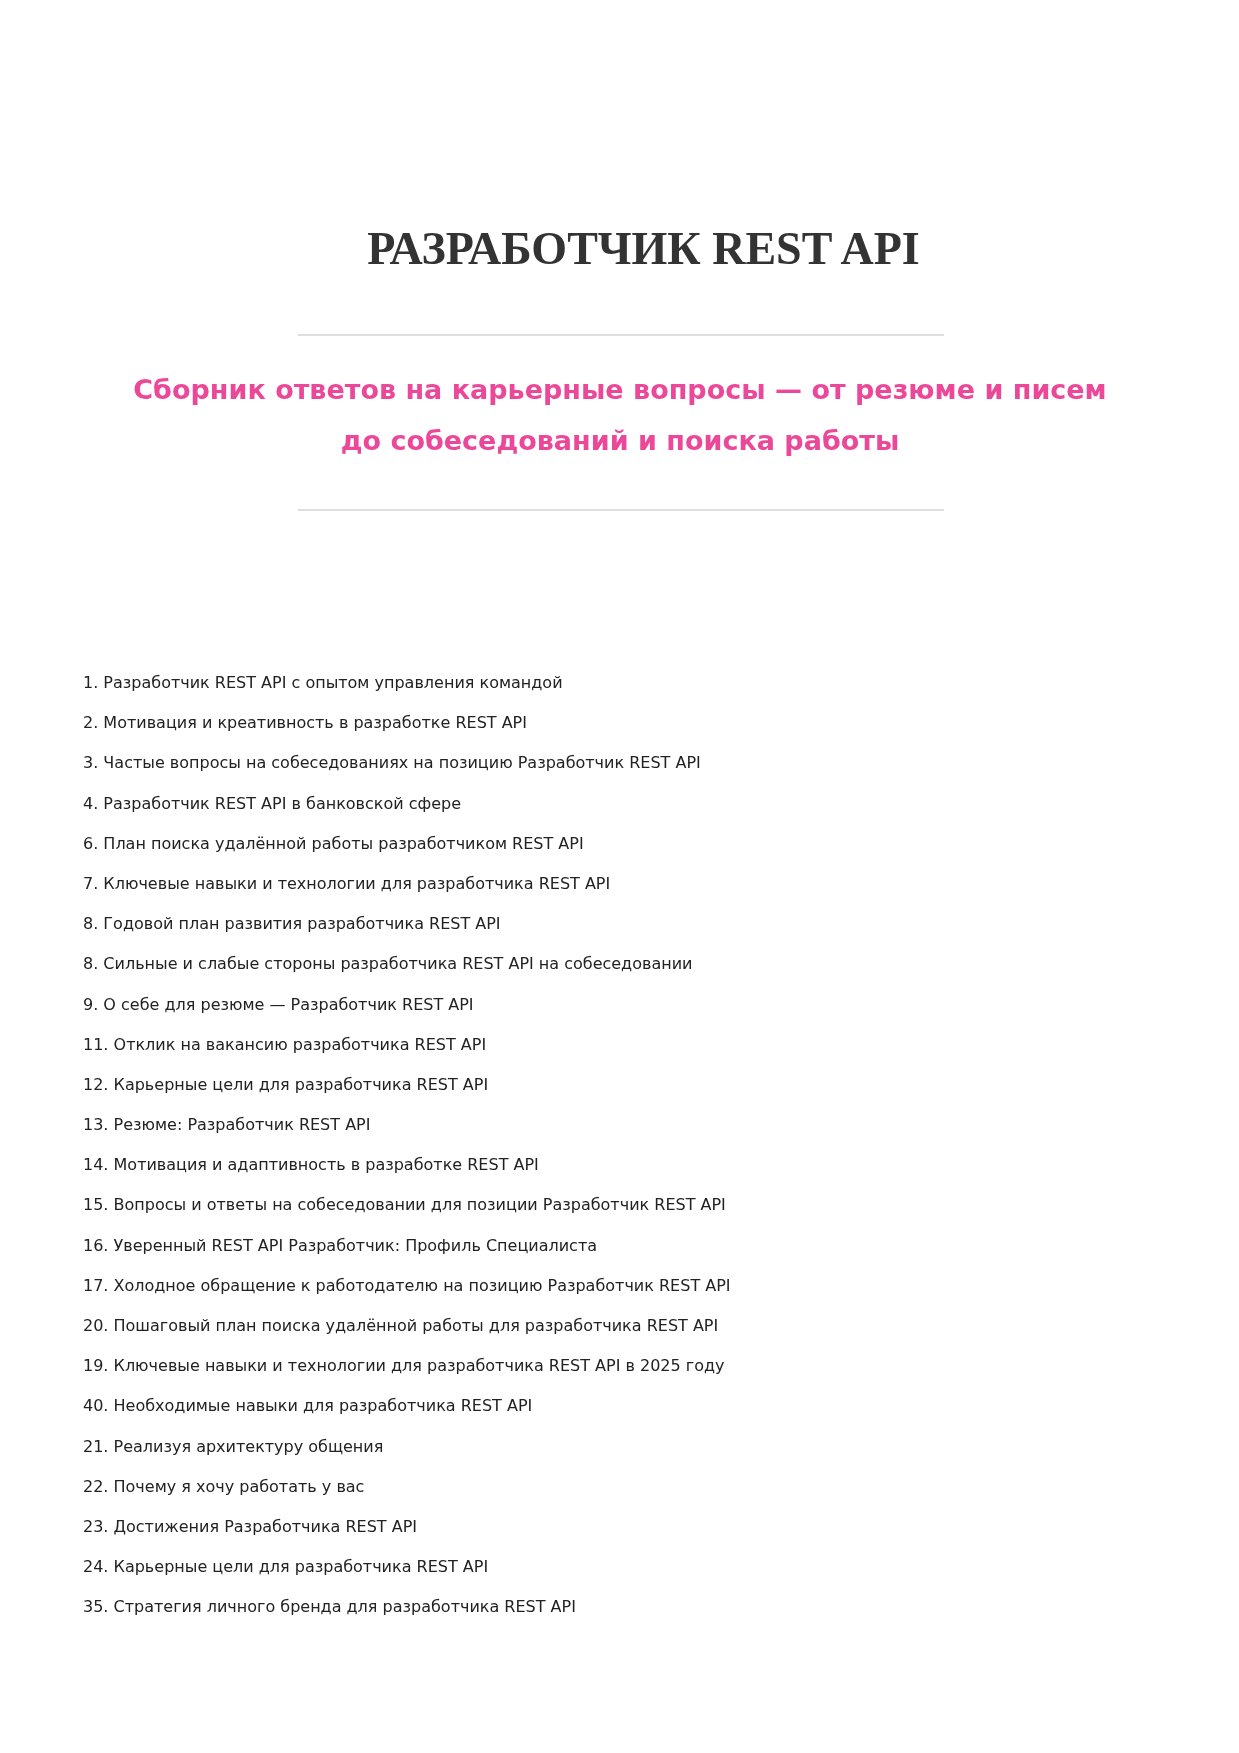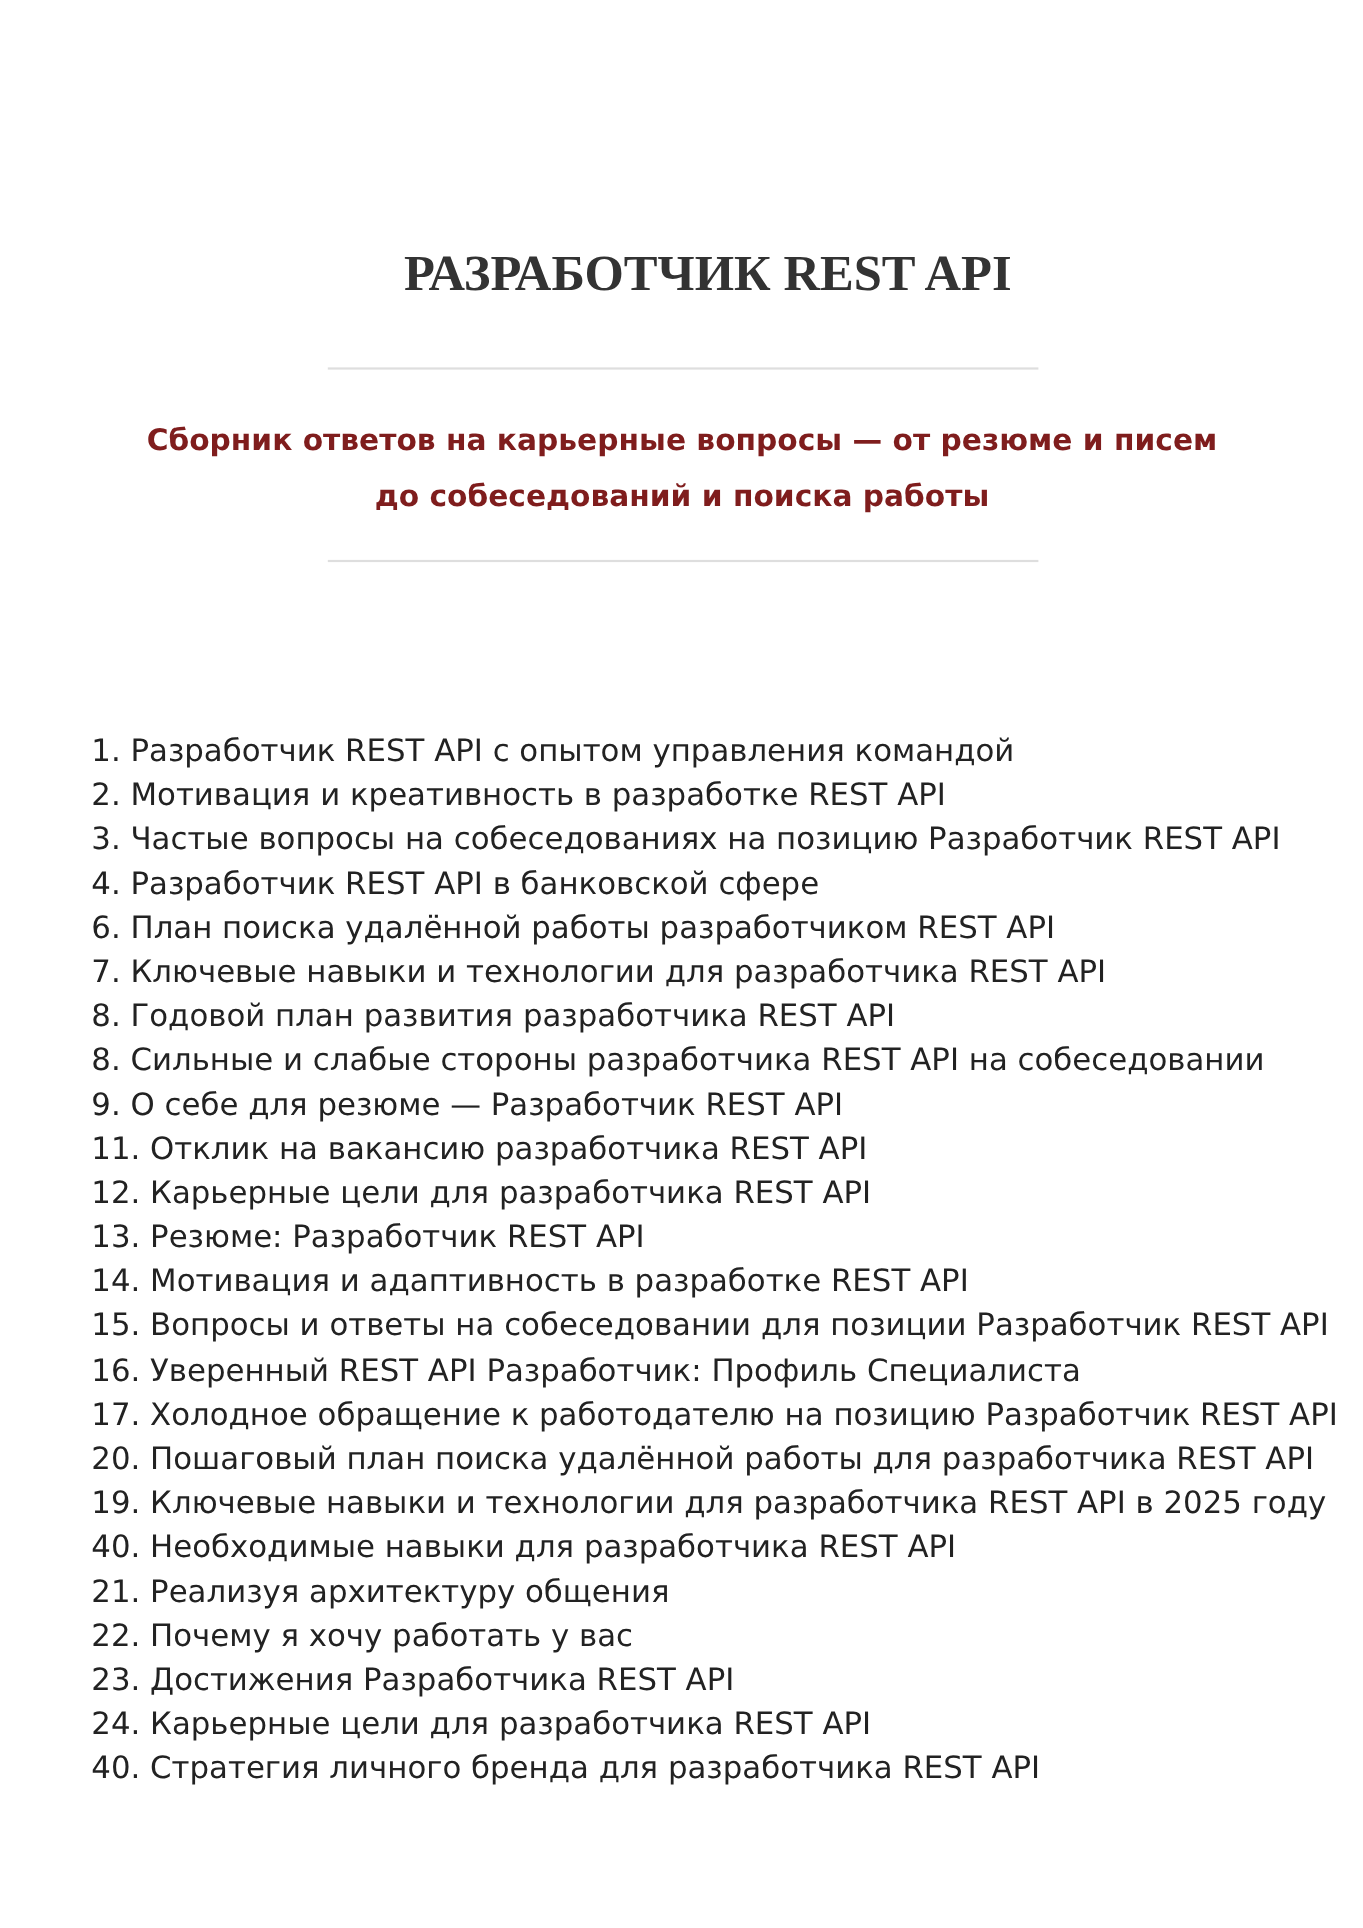"Сборник ответов на карьерные вопросы" .subtitle { color: #7f1d1d -> #ec4899; top: 375px -> 364px }
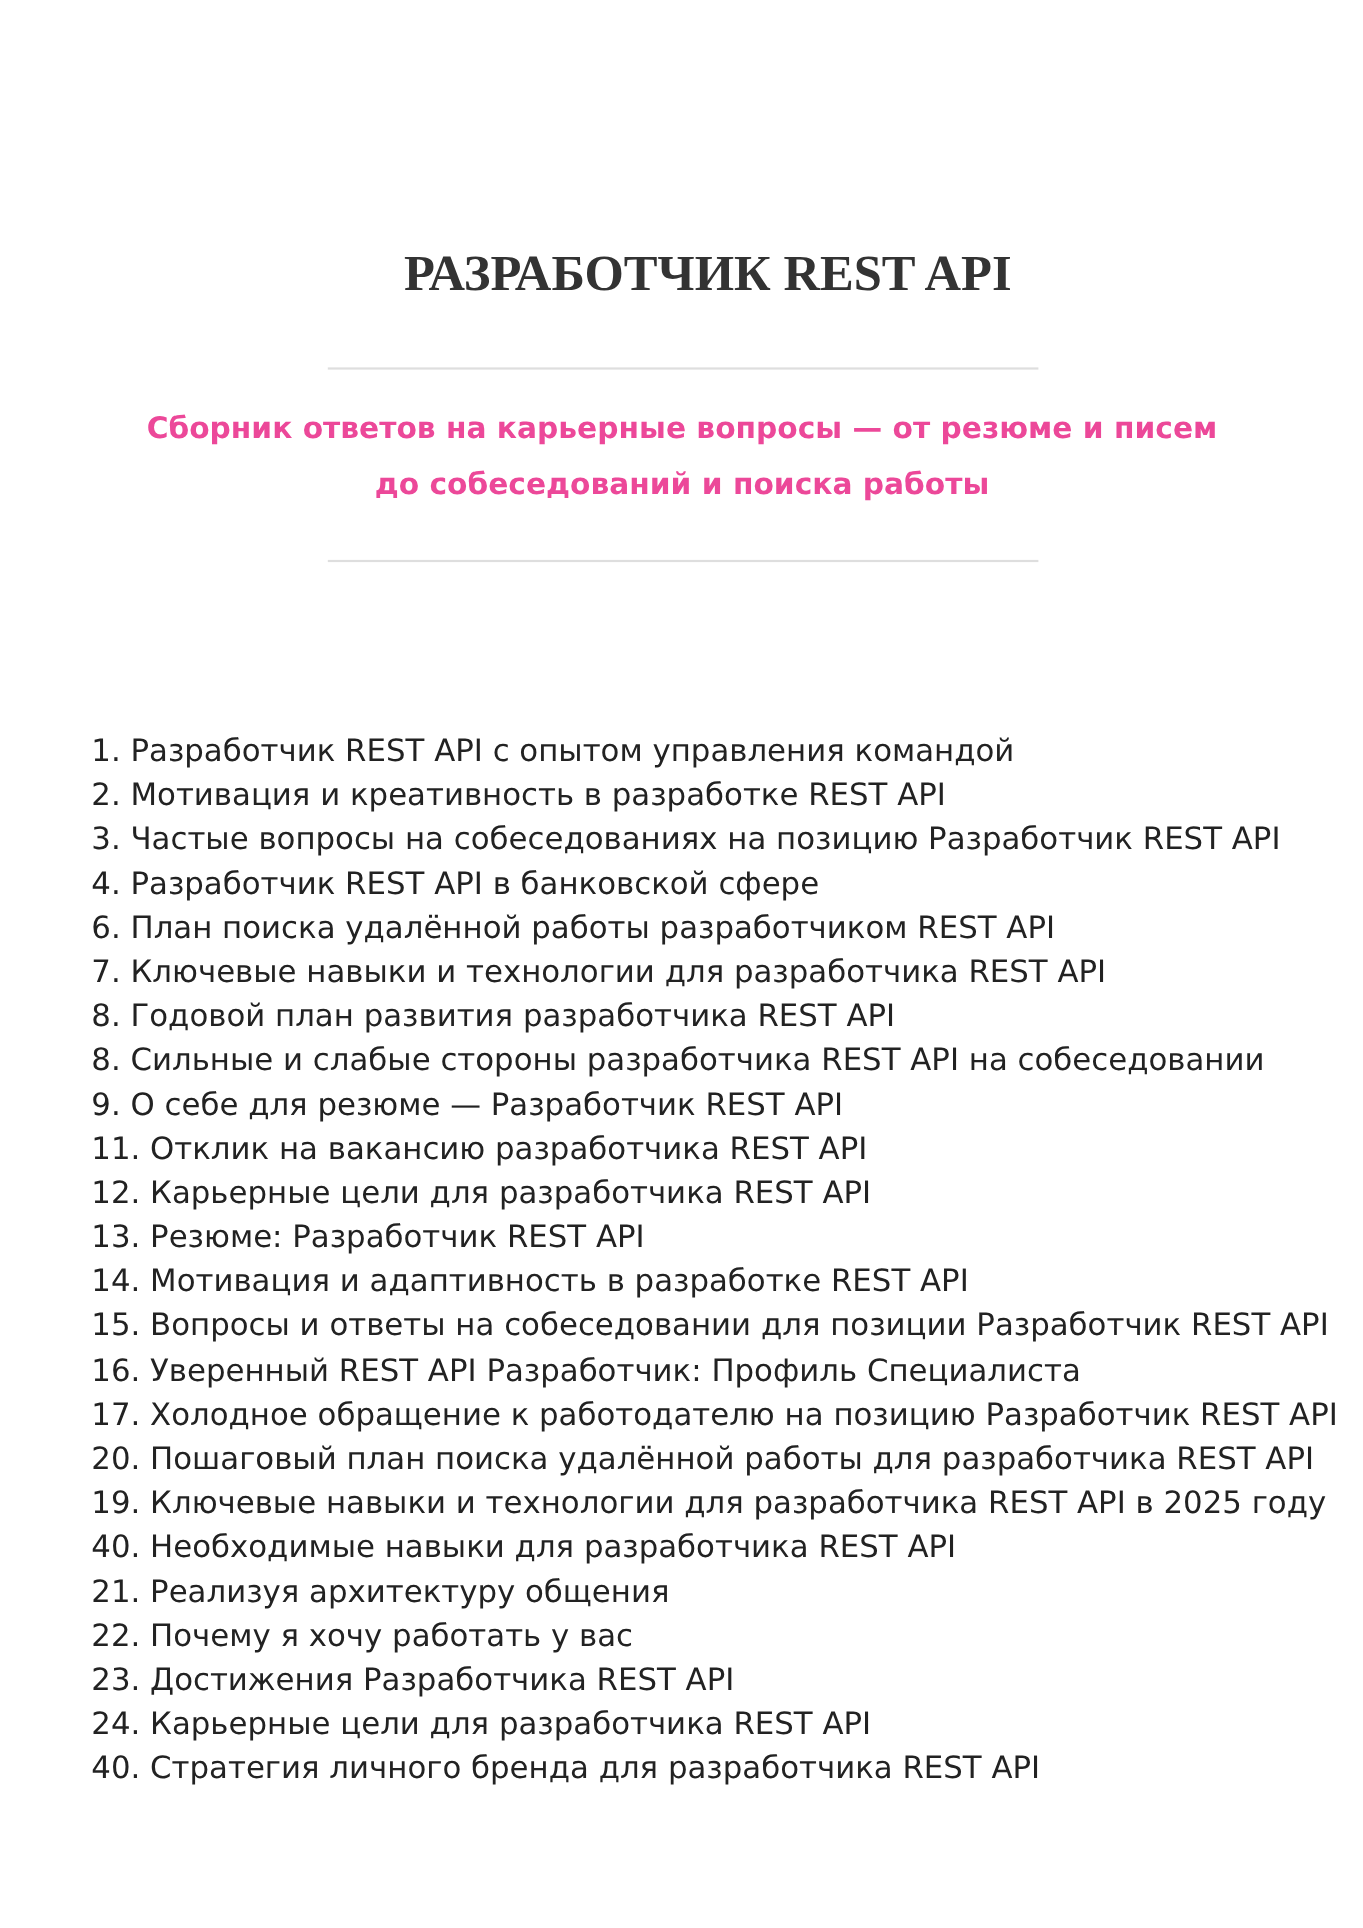"1. Разработчик REST API с" .toc li { font-size: 28px -> 16px }
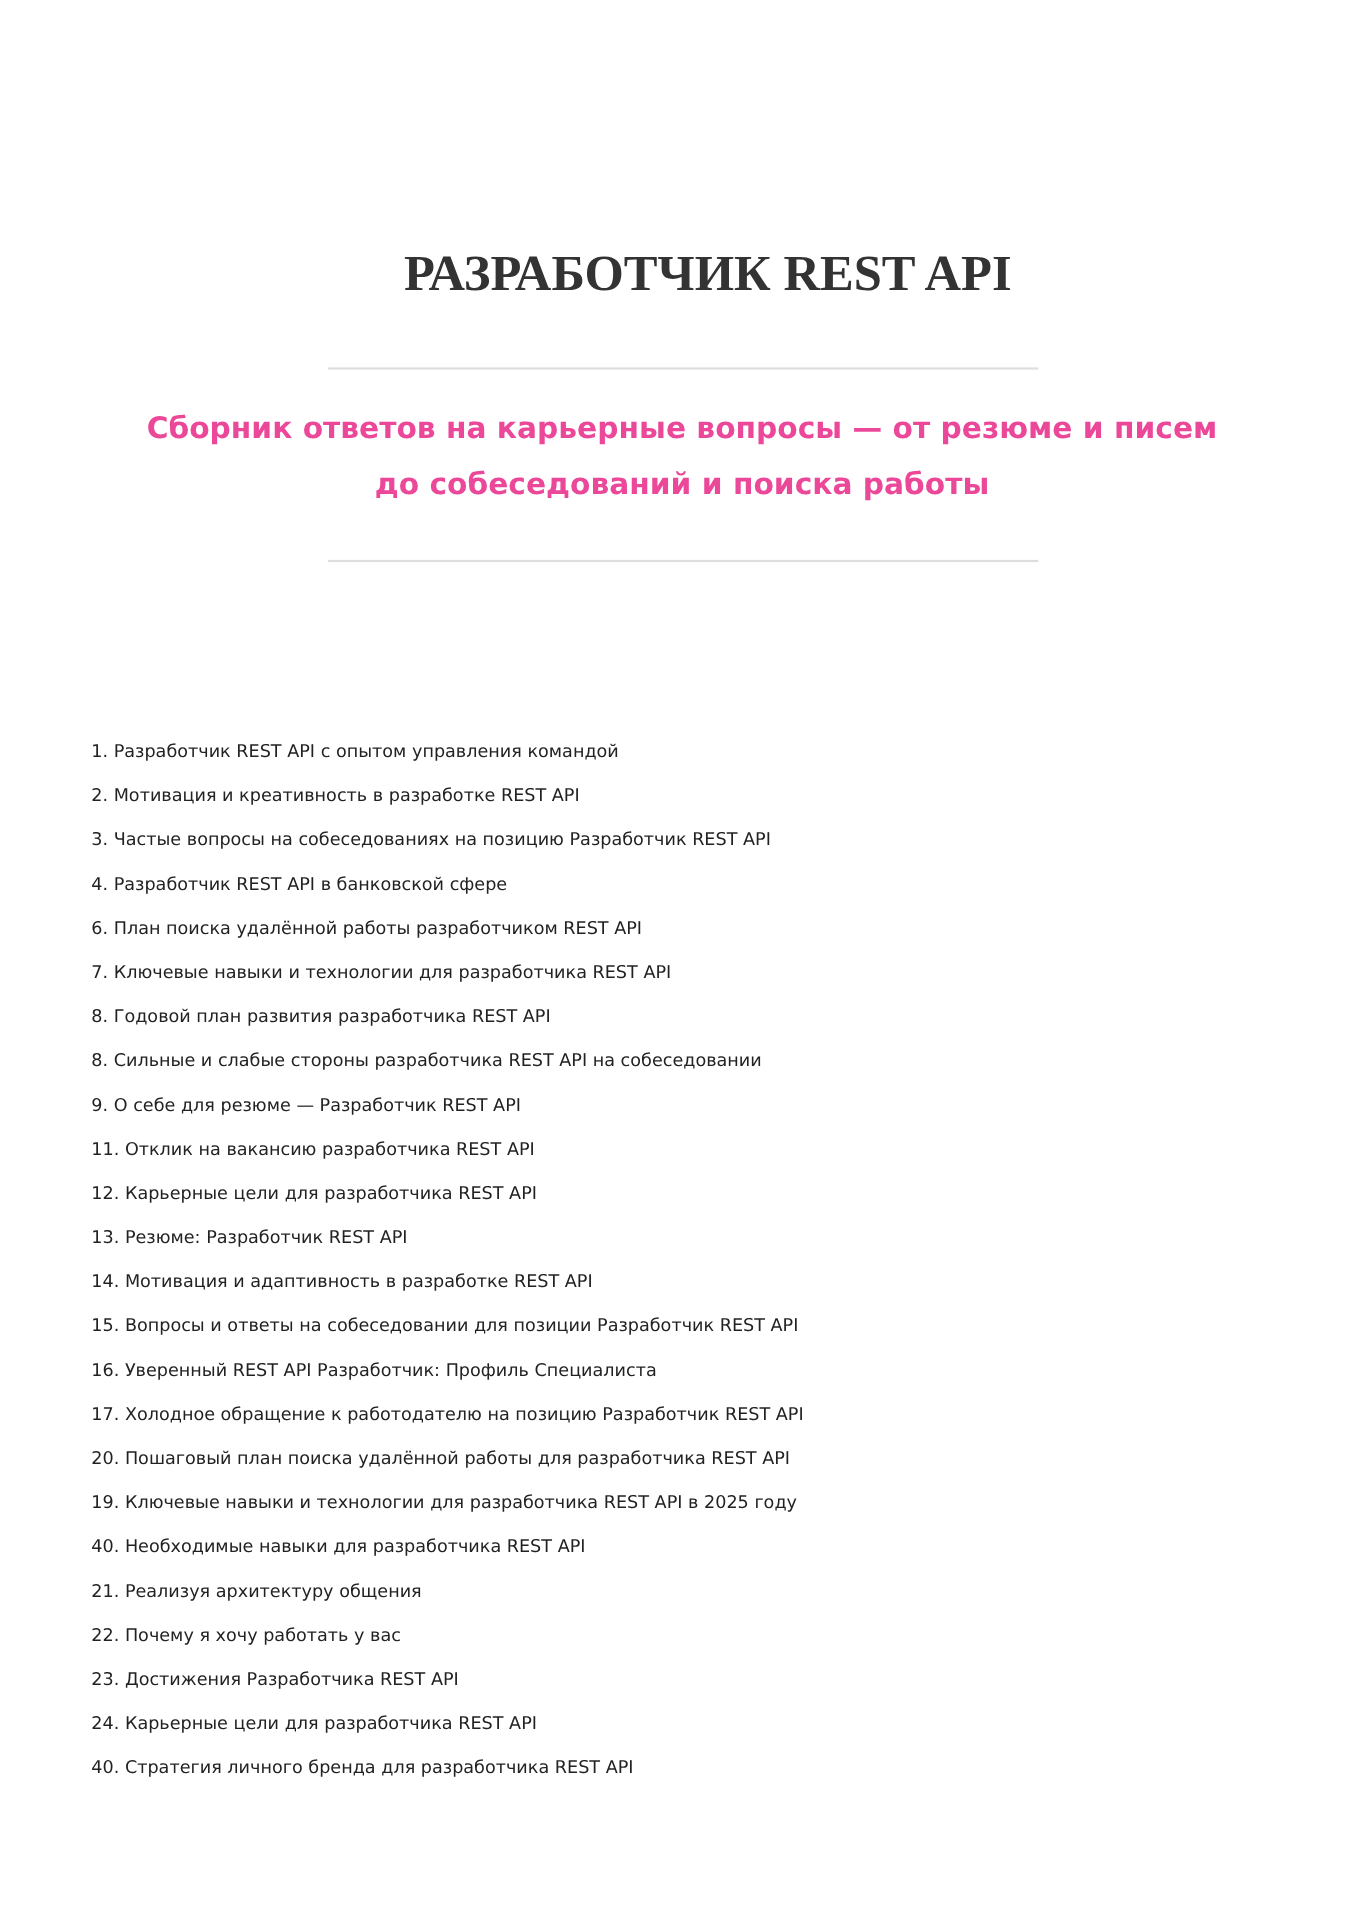"40. Стратегия личного бренда для" li { text: 40 -> 35 }
